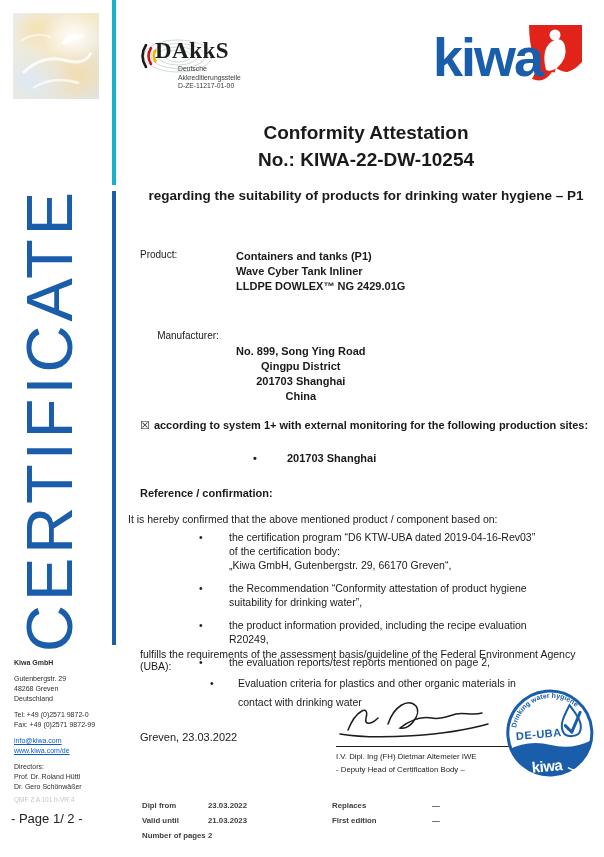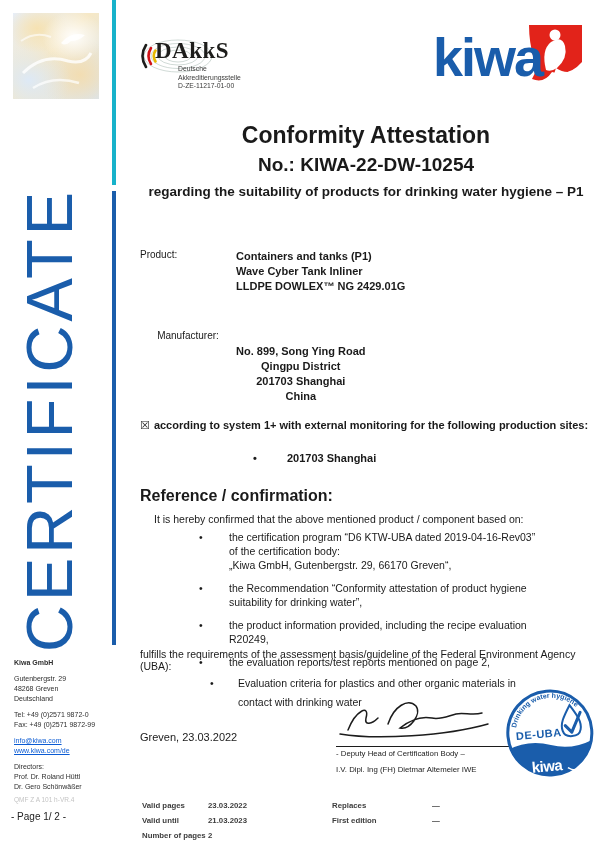"Conformity Attestation" .t1 { font-size: 23px -> 19px }
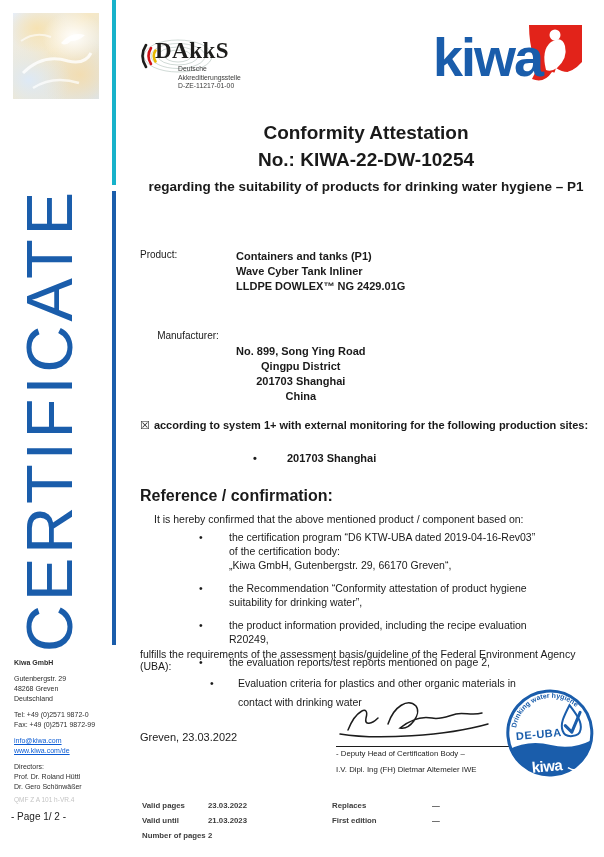"regarding the suitability of products" .t4 { margin-top: 7px -> 16px }
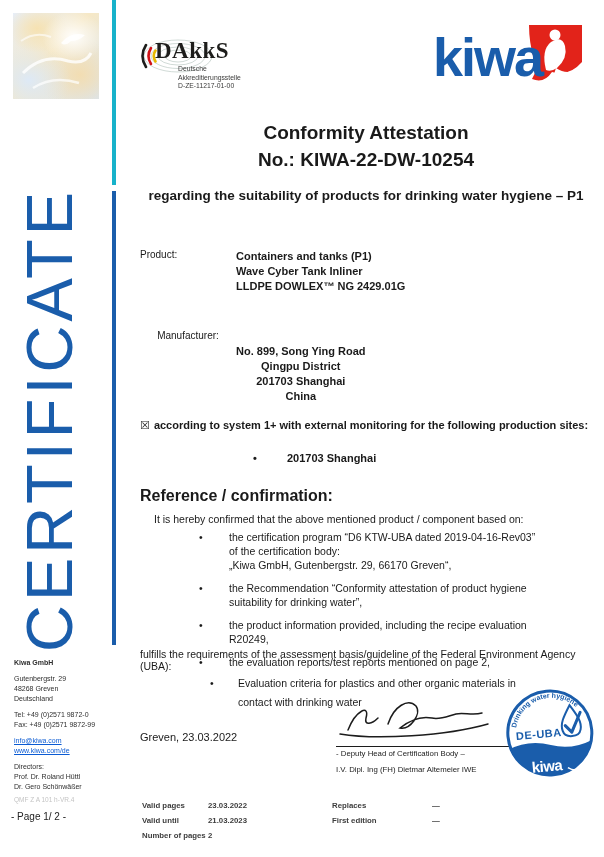"Reference / confirmation:" .refhead { font-size: 16px -> 11px }
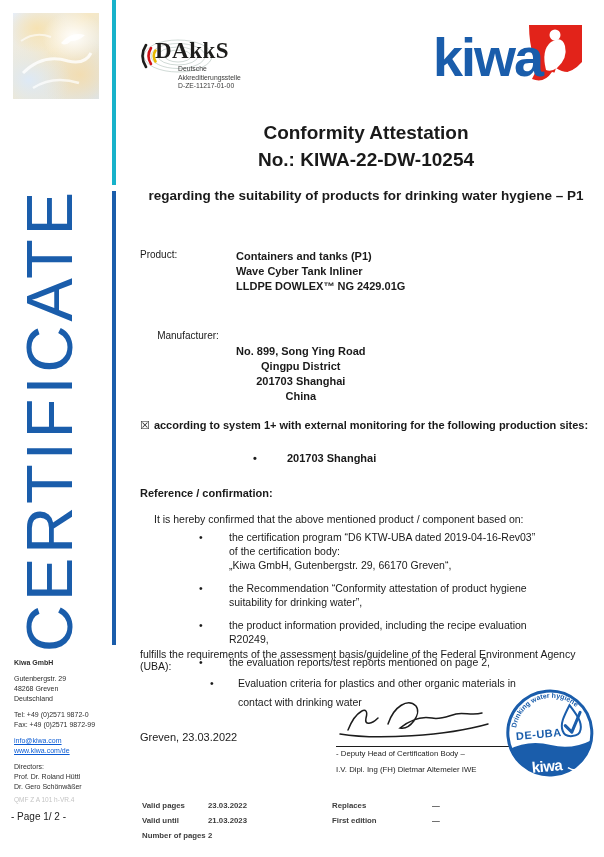"It is hereby confirmed that" .intro { left: 154px -> 128px }
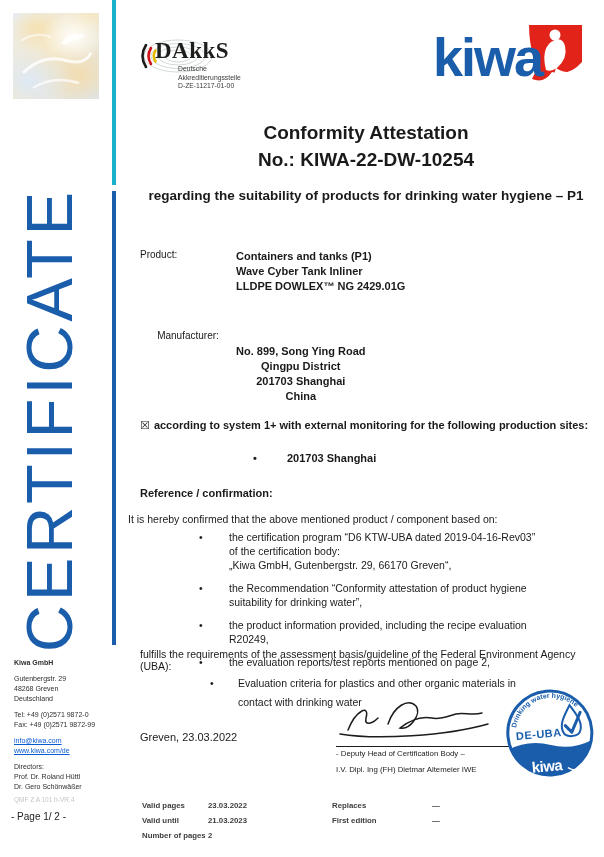"- Deputy Head of Certification" div.cap { order: before "I.V. Dipl. Ing (FH) Dietmar" -> after "I.V. Dipl. Ing (FH) Dietmar" }
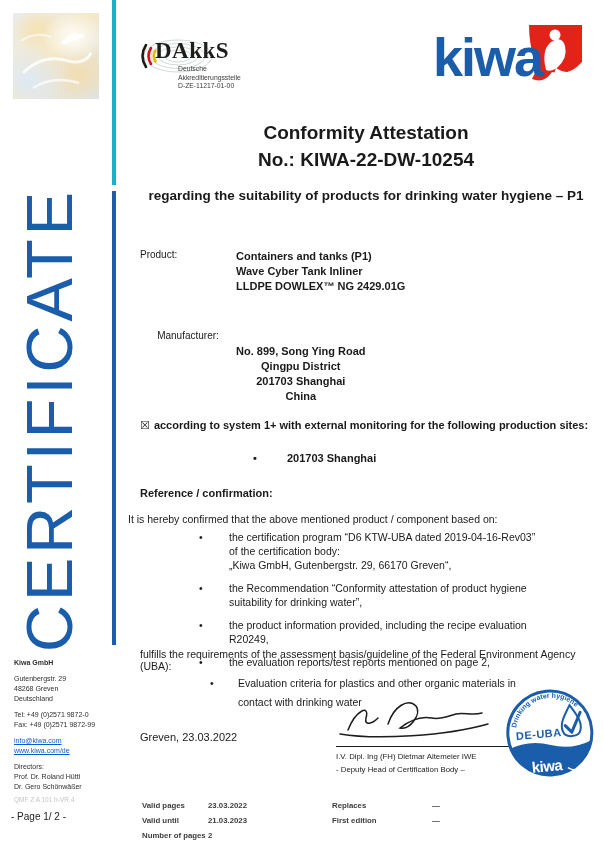"Valid pages" span.l { text: Valid pages -> Dipl from }
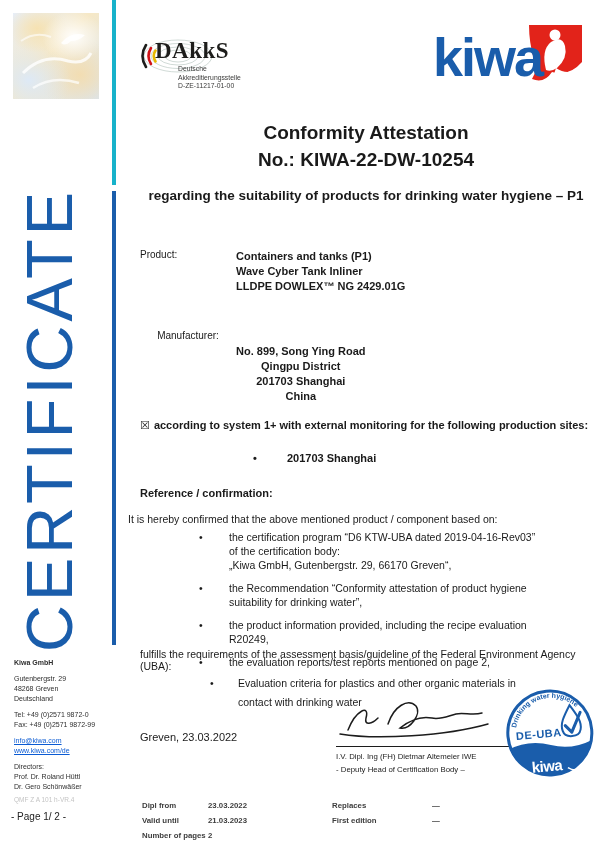"- Page 1/ 2 -" .pagenum { font-size: 10px -> 13px }
